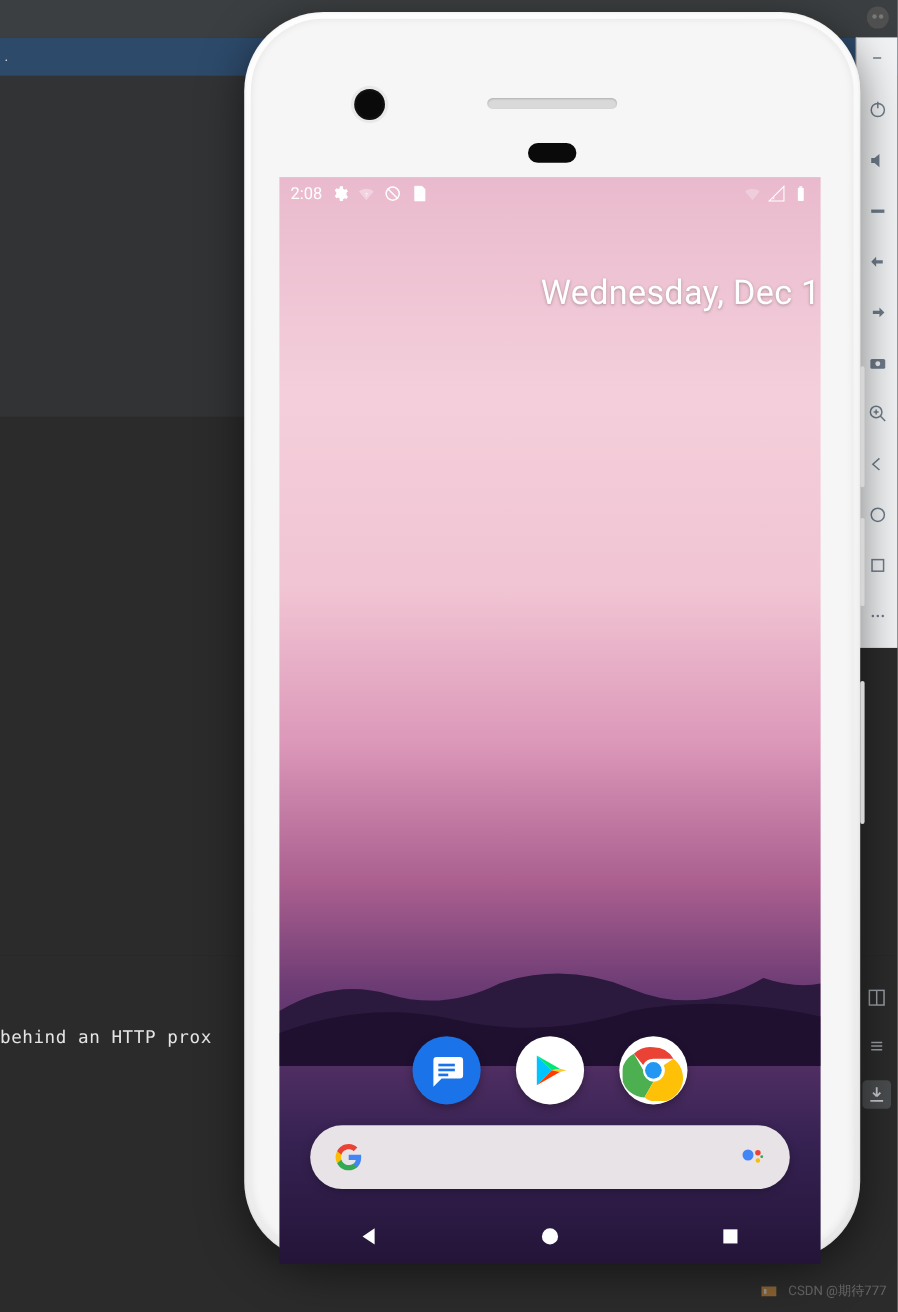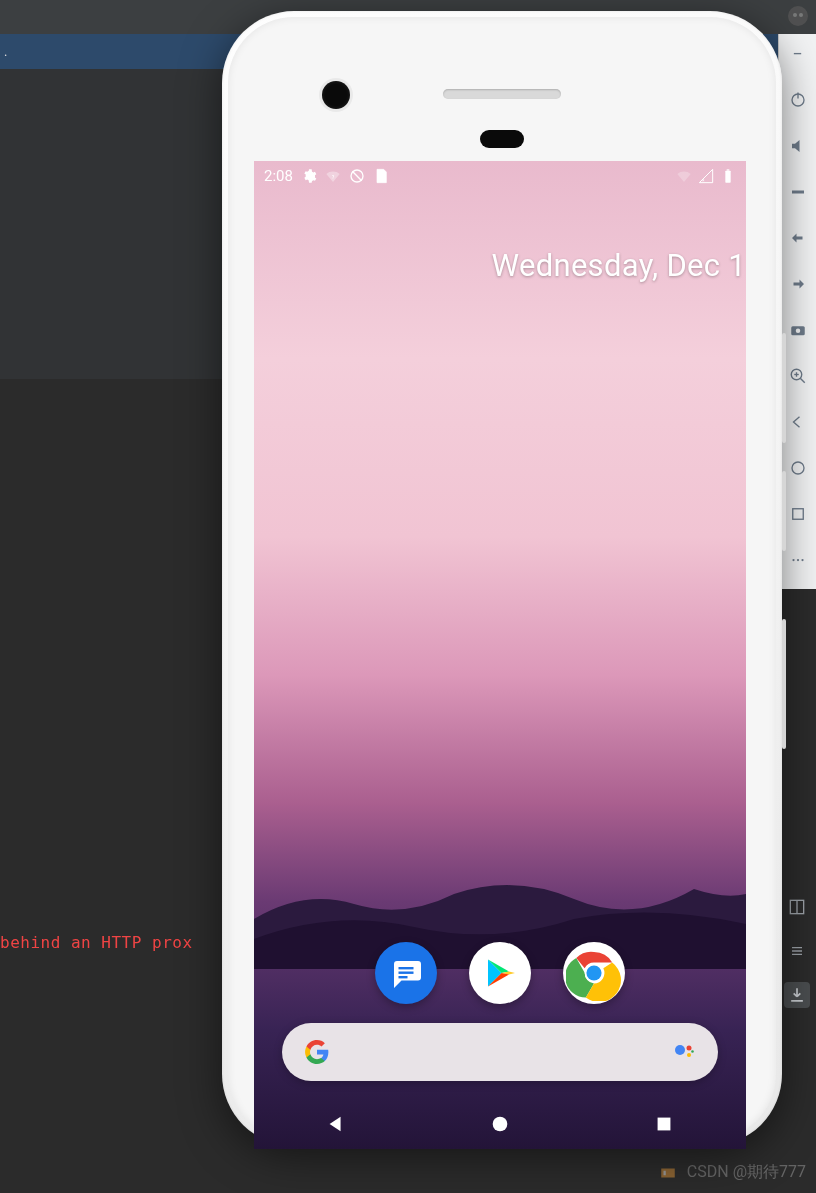"behind an HTTP prox" .ide-term-text { color: #ef4444 -> #e5e5e5 }
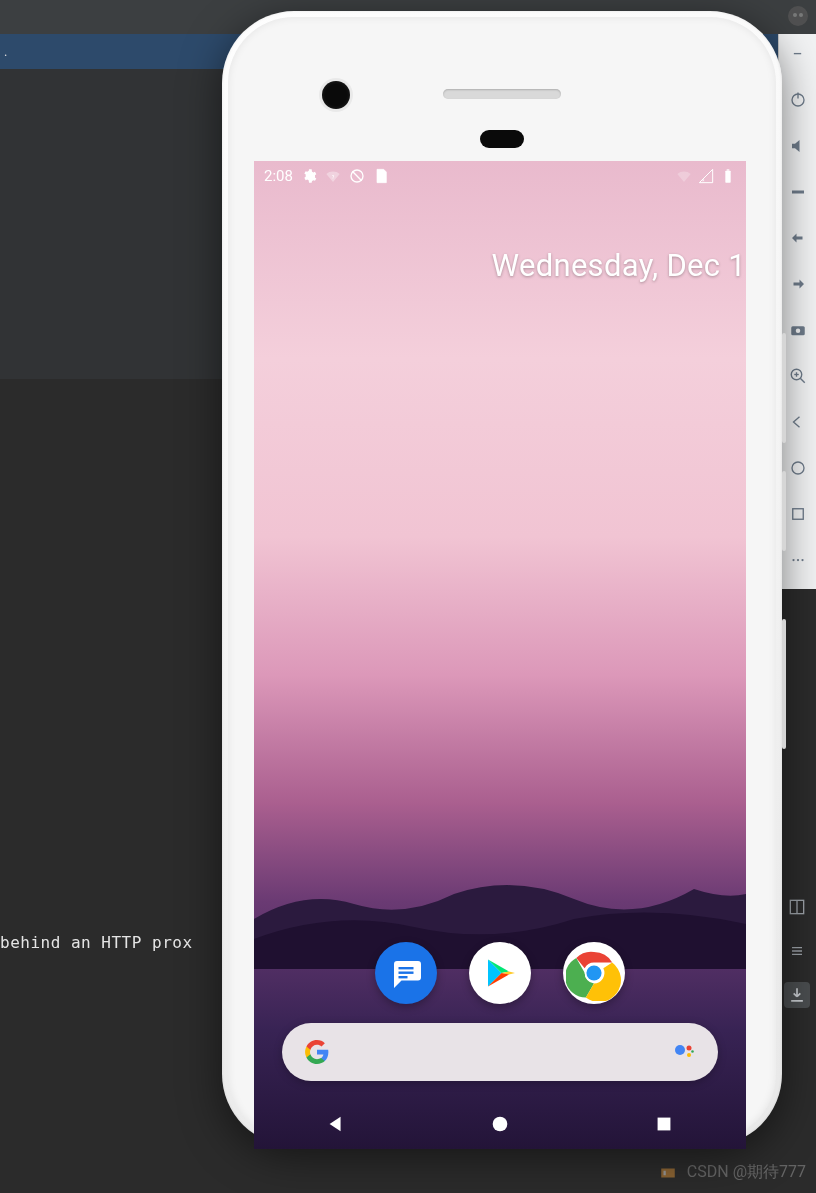"CSDN @期待777" .watermark { font-size: 16px -> 12px }
